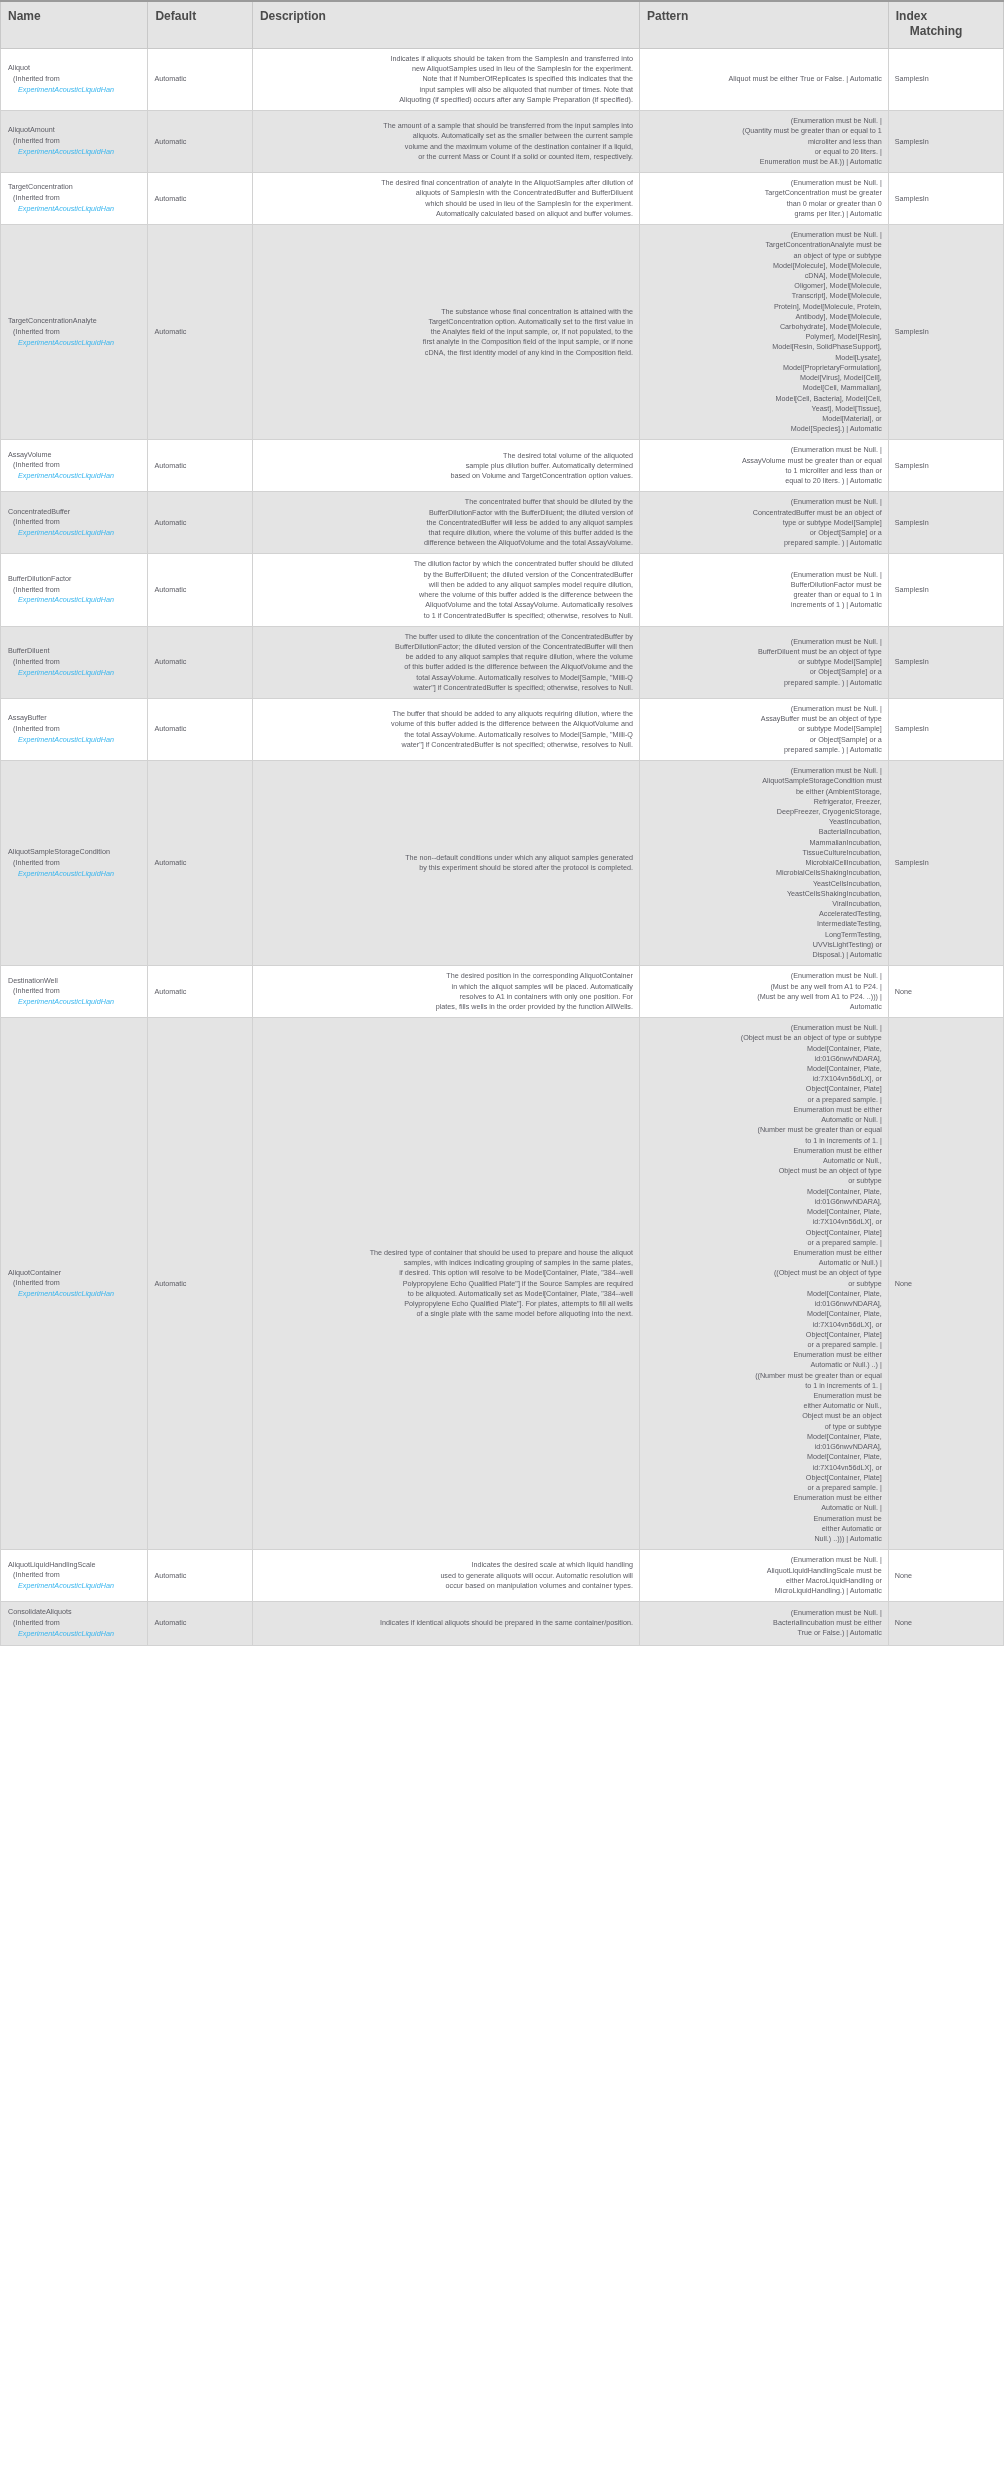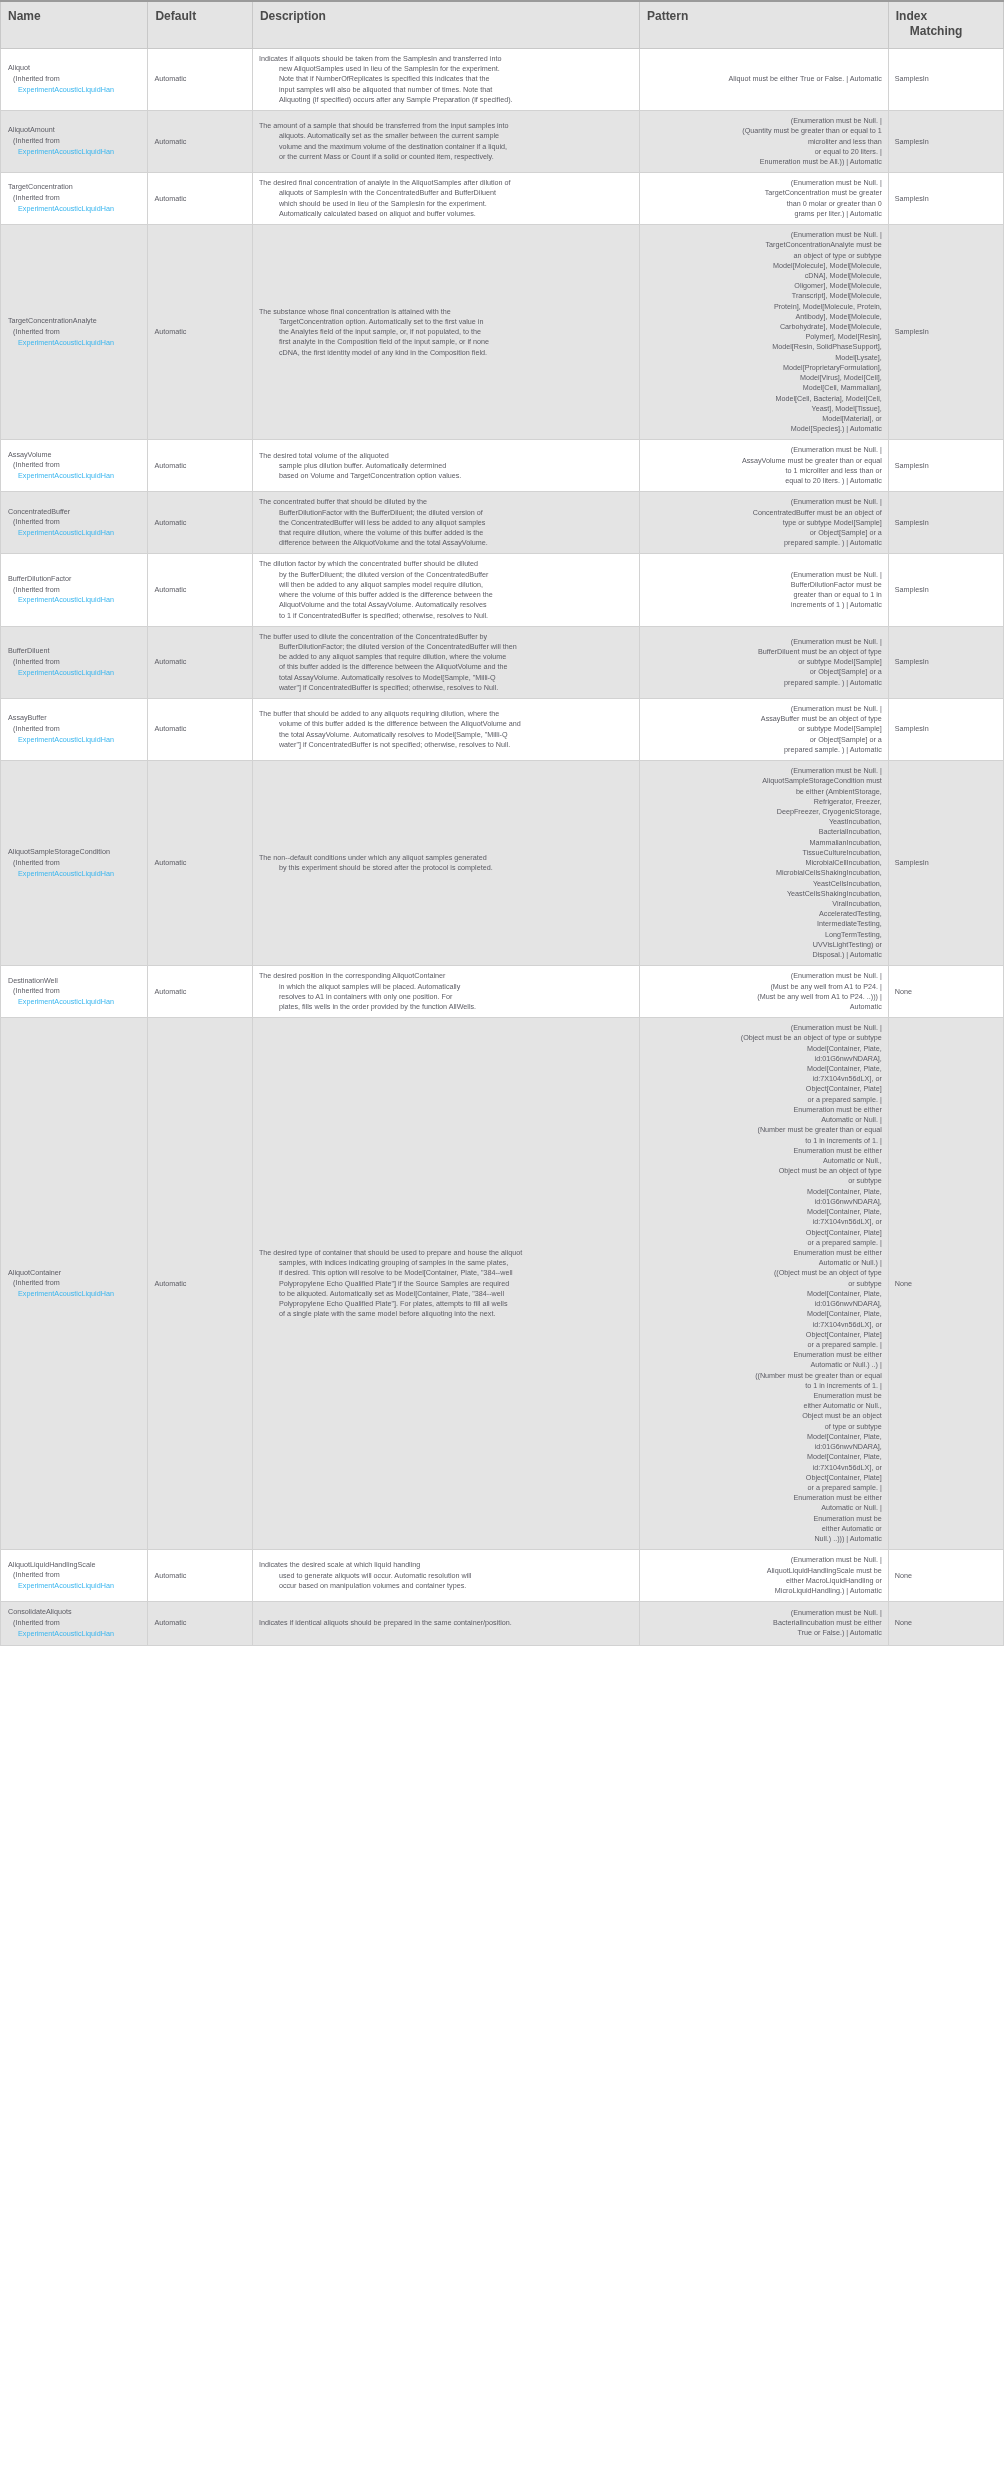"Indicates if aliquots should be" td.desc .p .ln { text-align: none -> right }
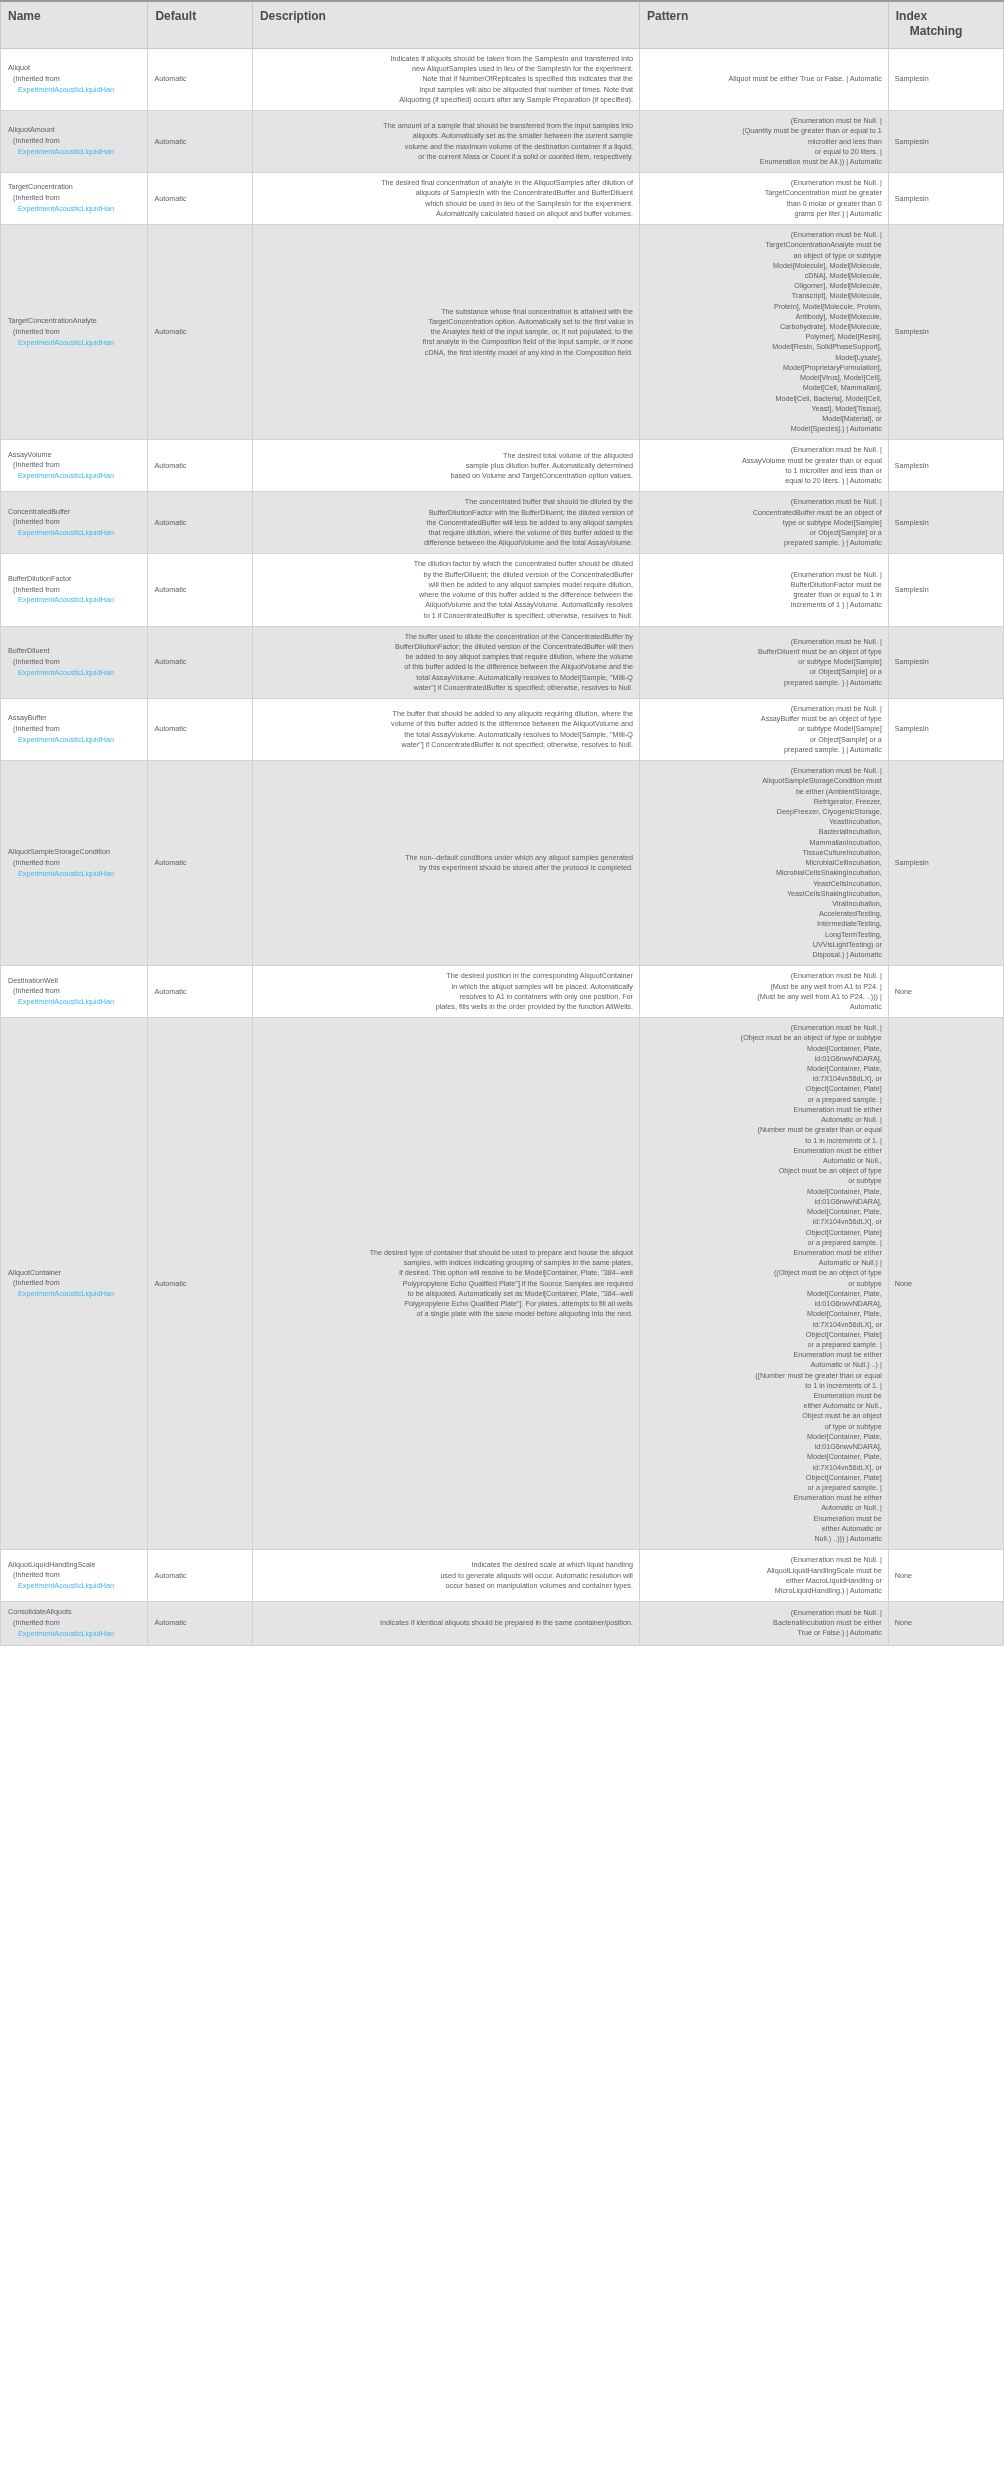"ExperimentAcousticLiquidHan" td.name .lnk { font-style: none -> italic }
